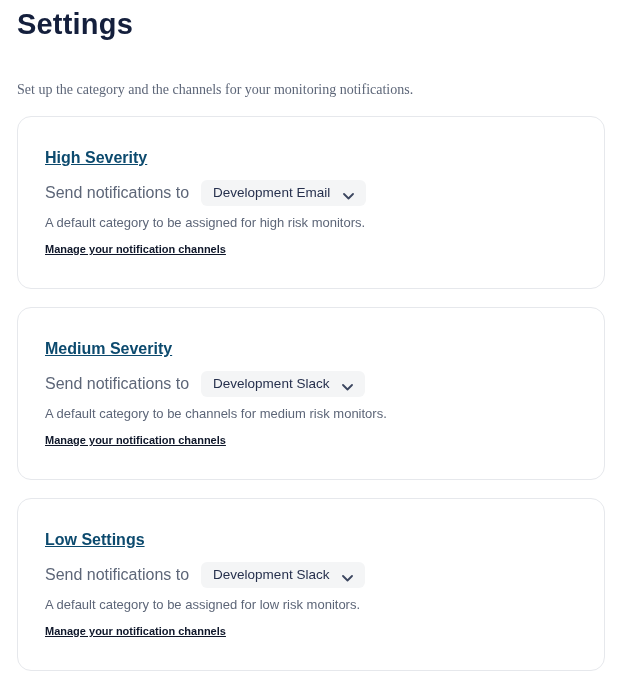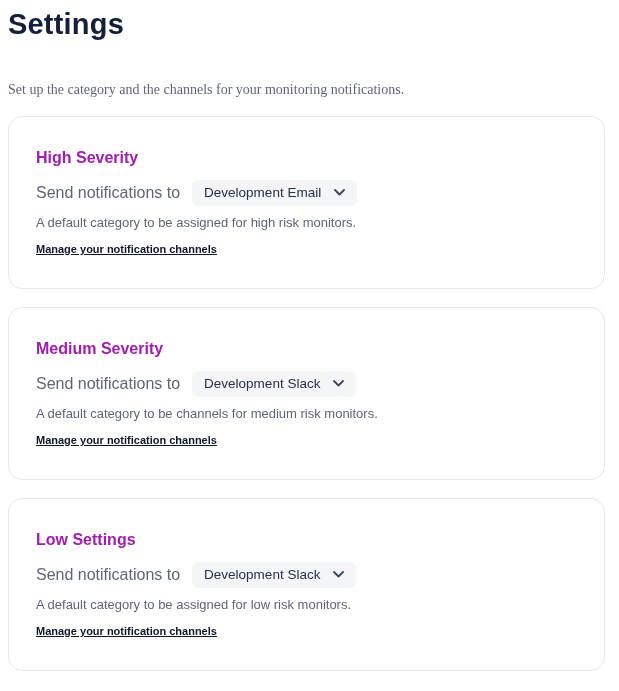"Settings" .page { padding: 8px 14px 0 8px -> 8px 14px 0 17px }
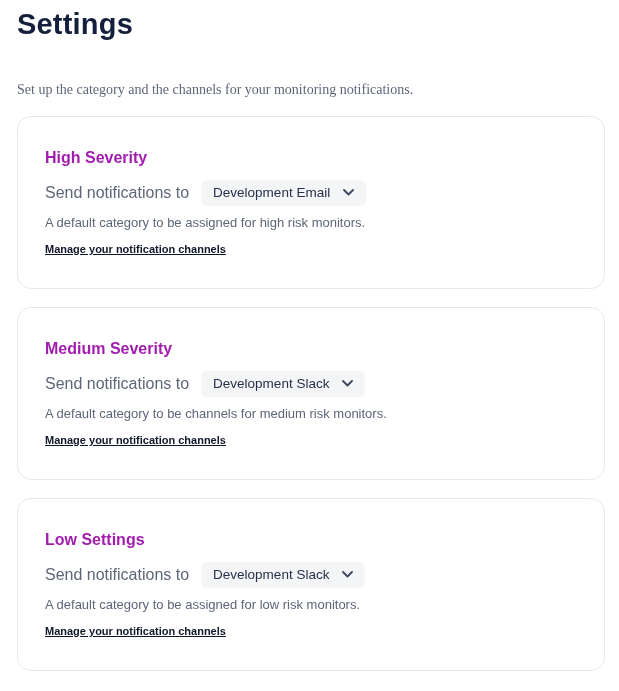"High Severity" h2.card-title { color: #a21caf -> #0c4a6e; text-decoration: none -> underline }
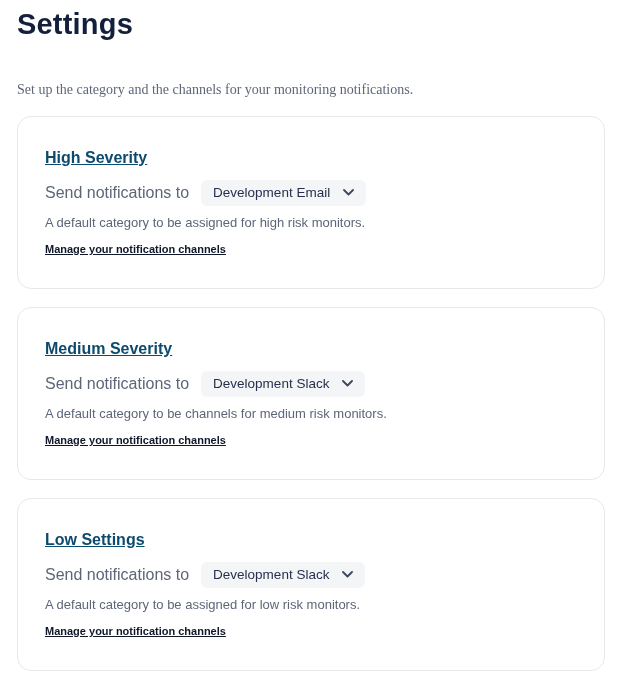"Development Email" .channel-select { align-items: center -> flex-end }
